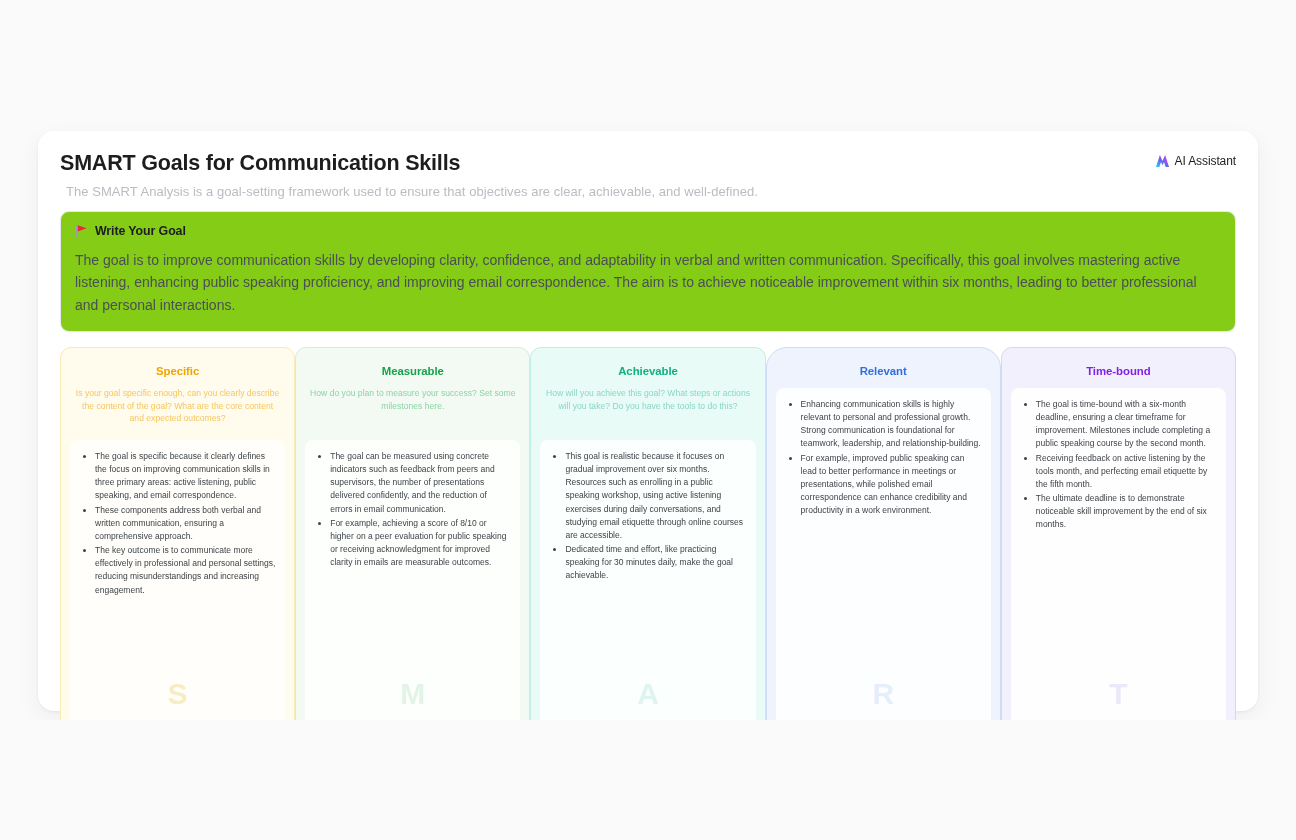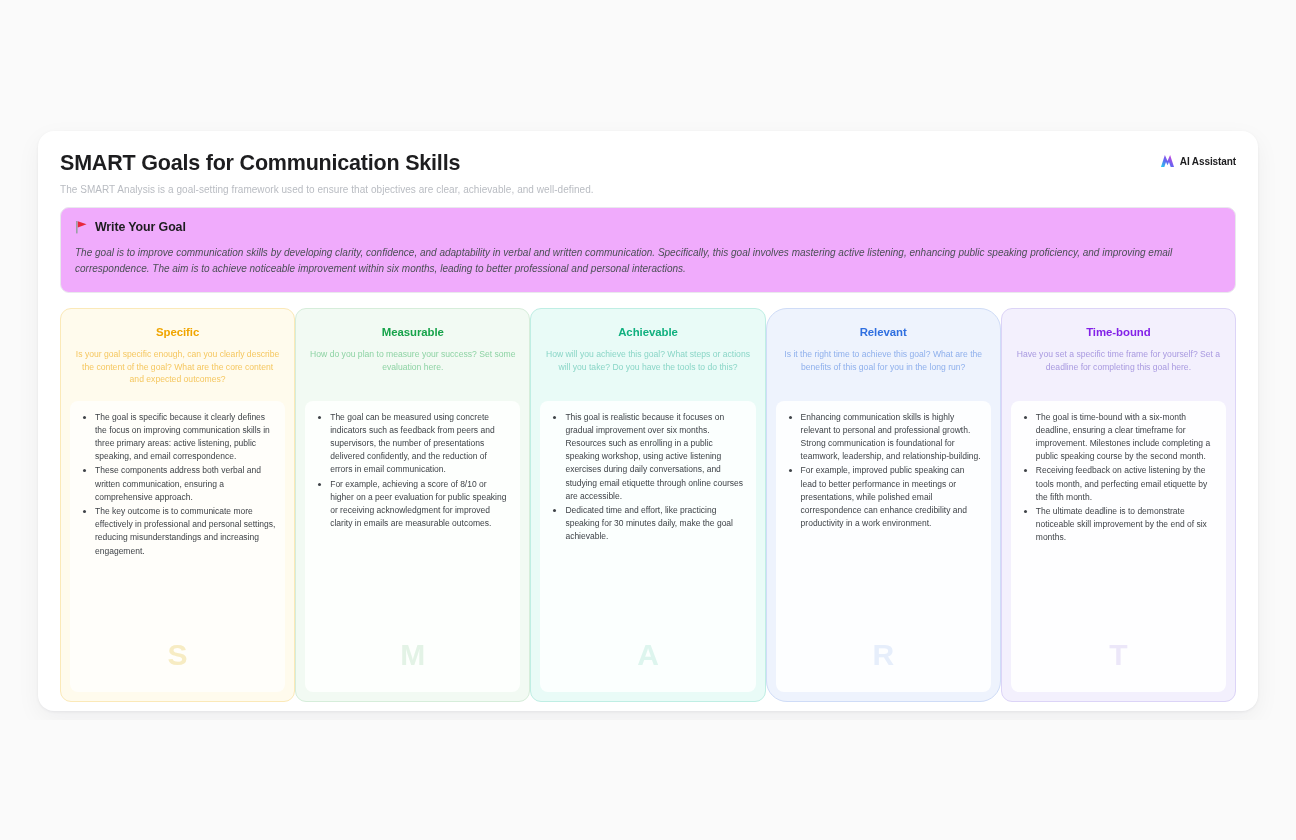"AI Assistant" .ai-badge .lbl { font-size: 10px -> 12px; font-weight: 700 -> 400 }
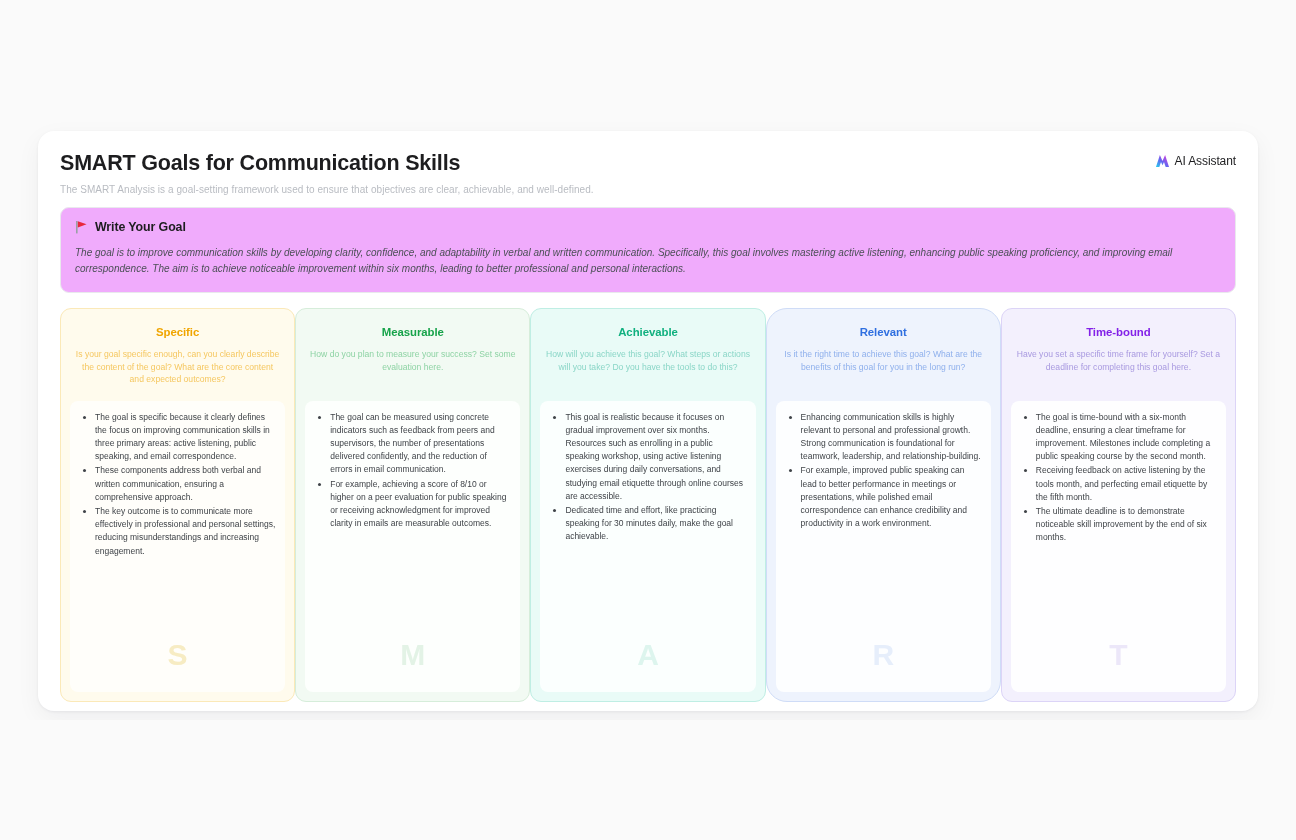"The SMART Analysis is a" .subtitle { font-size: 10px -> 13px; margin-left: none -> 6px }
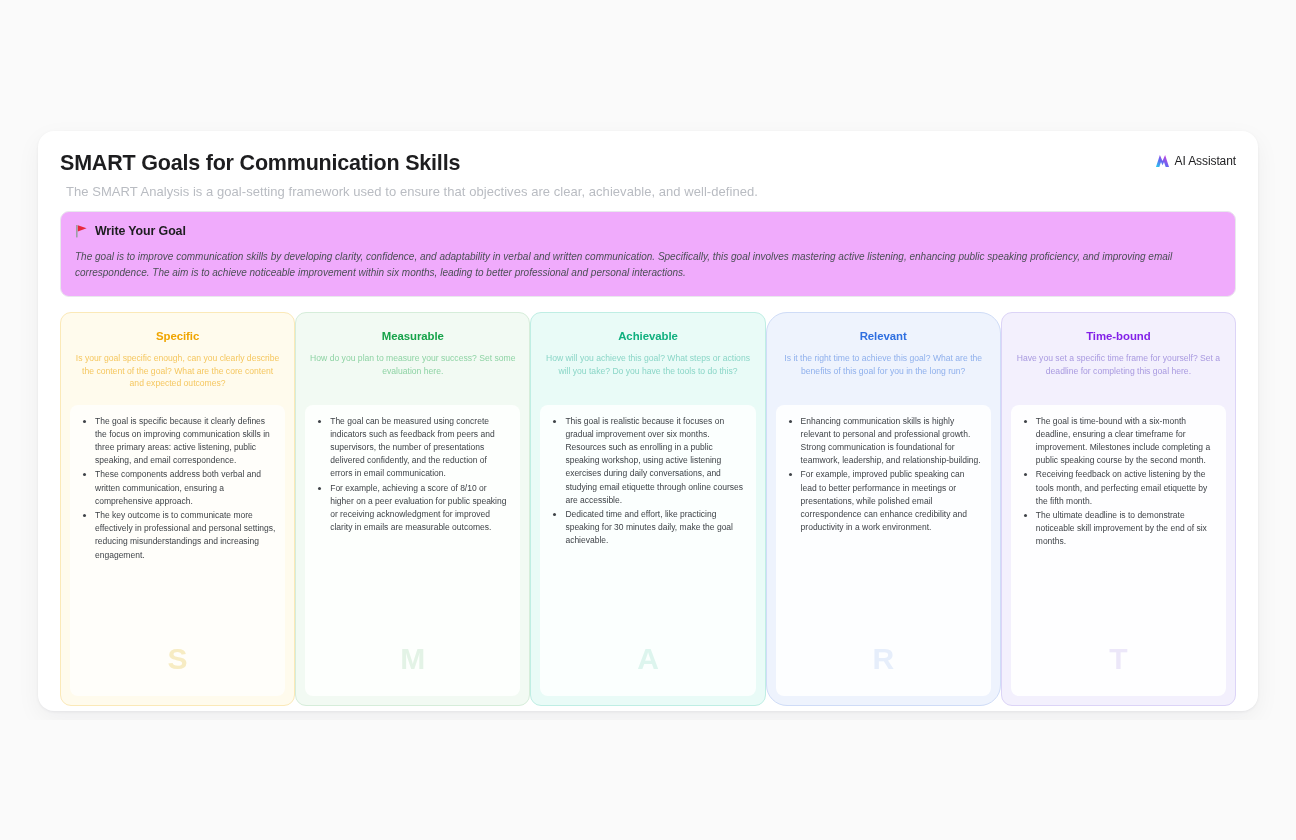"Write Your Goal" .goal-box { background: #f0abfc -> #84cc16 }
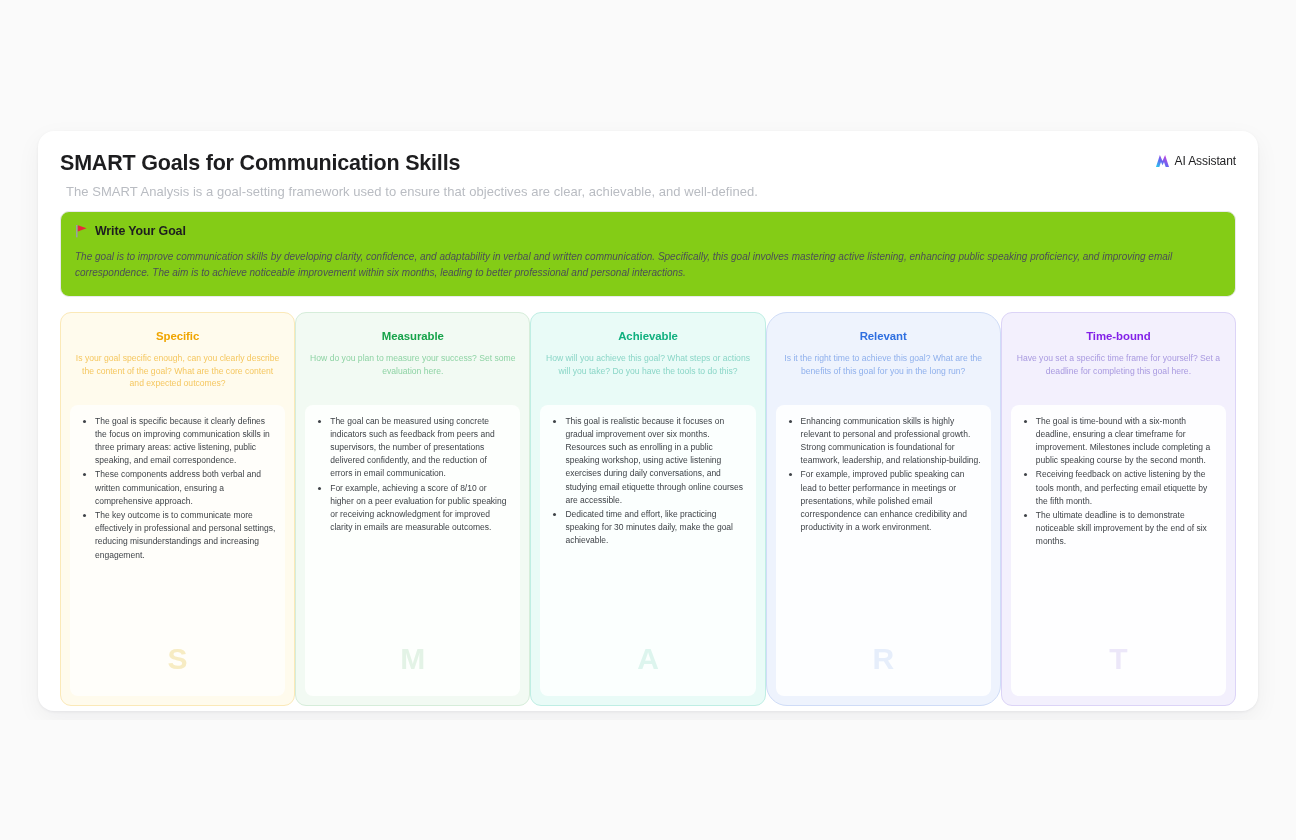"The goal is to improve" .goal-text { font-size: 10px -> 14px; font-style: italic -> none }
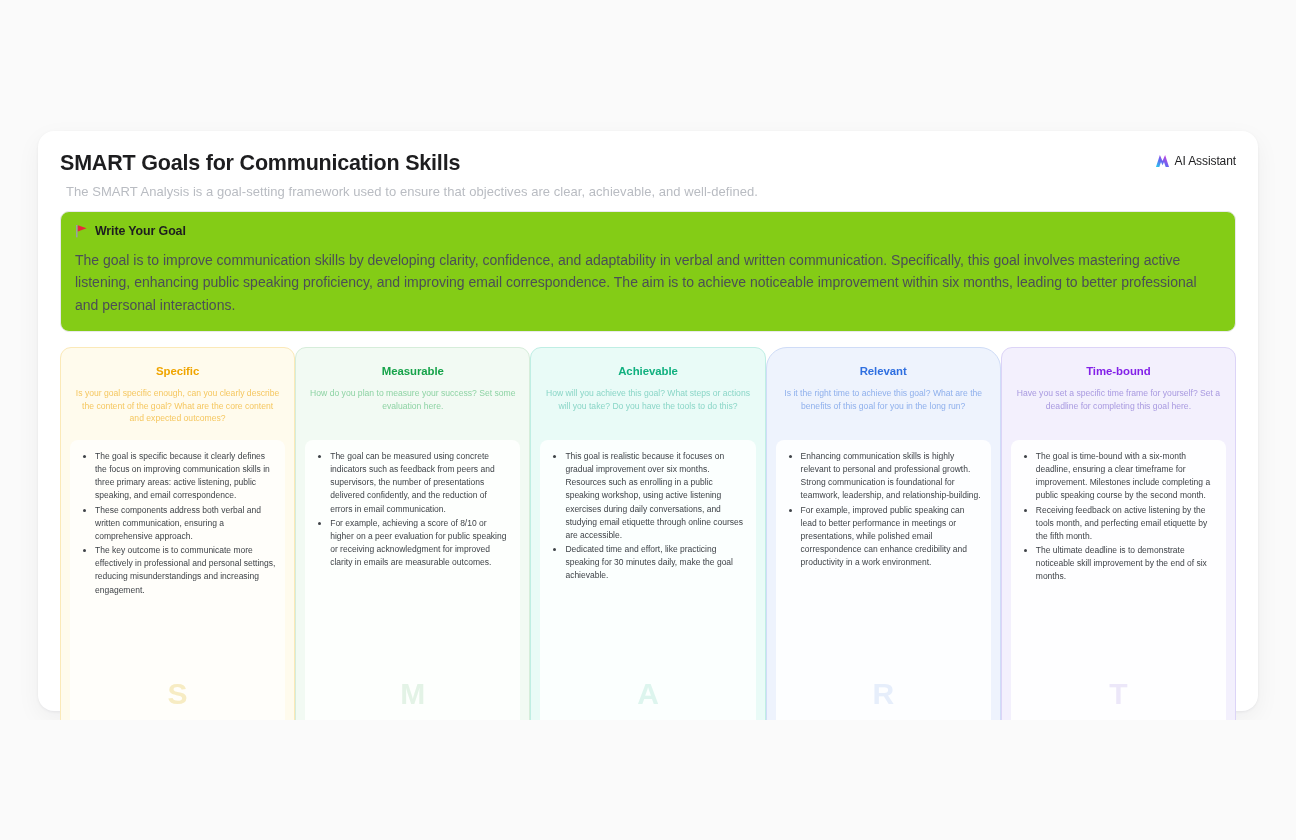"How do you plan to" div.card-prompt { text: evaluation -> milestones }
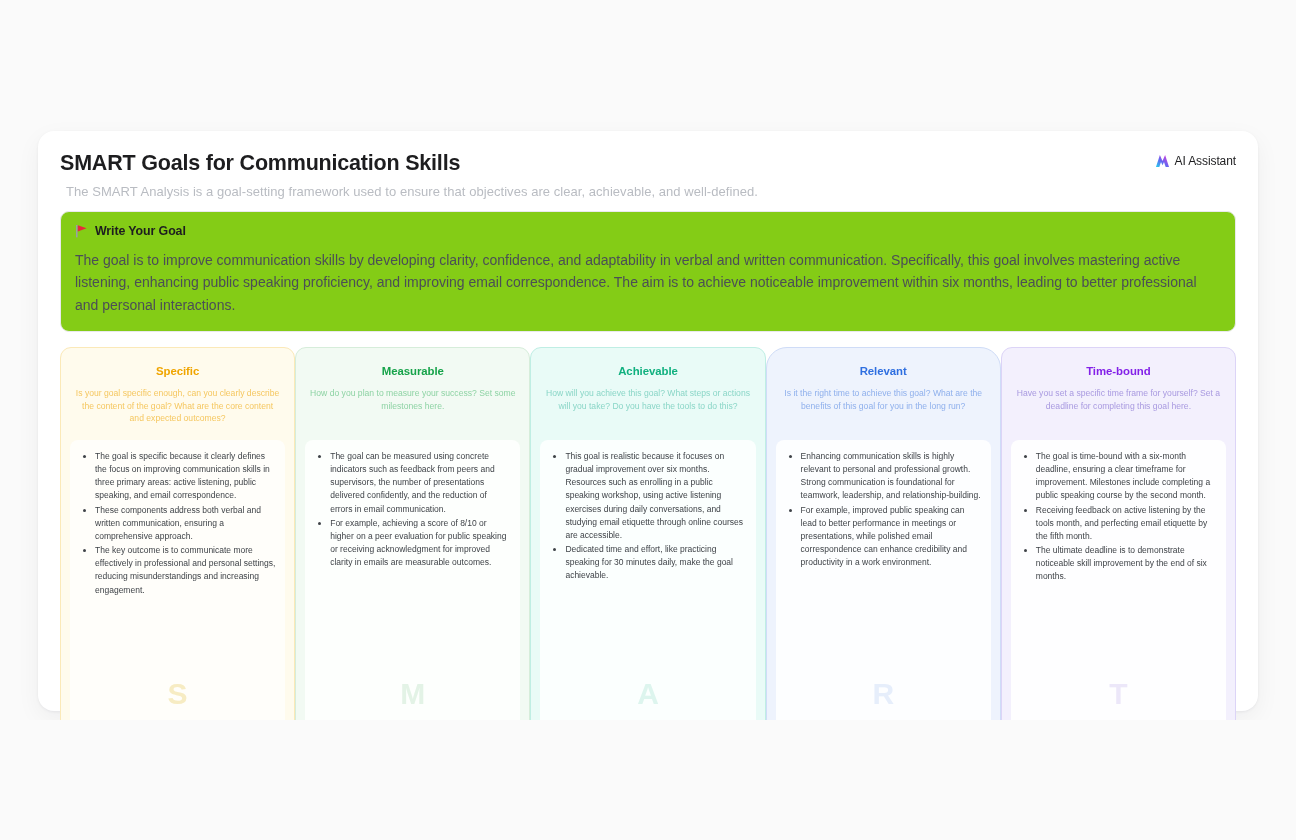"Is it the right time" div.card-prompt { html: <div>Is it the right time to achieve this goal? What are the benefits of this goal for you in the long run?</div> -> none }
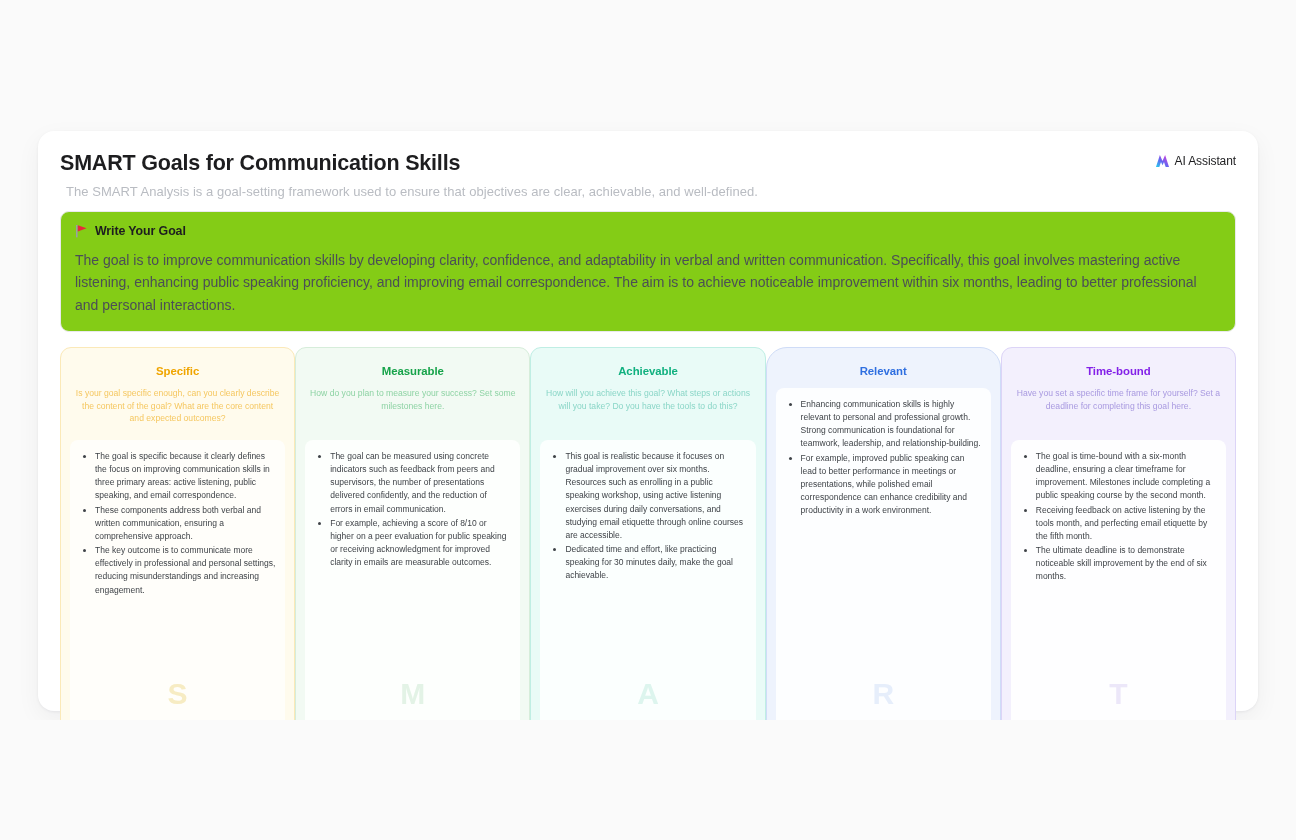"Have you set a specific" div.card-prompt { html: <div>Have you set a specific time frame for yourself? Set a deadline for completing this goal here.</div> -> none }
